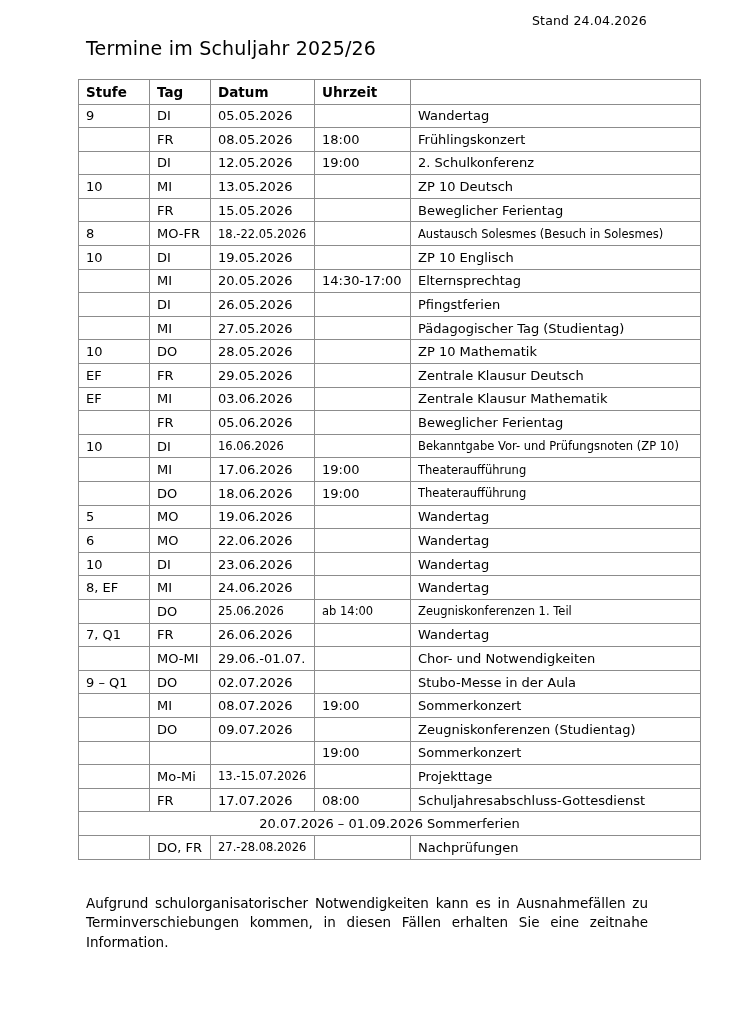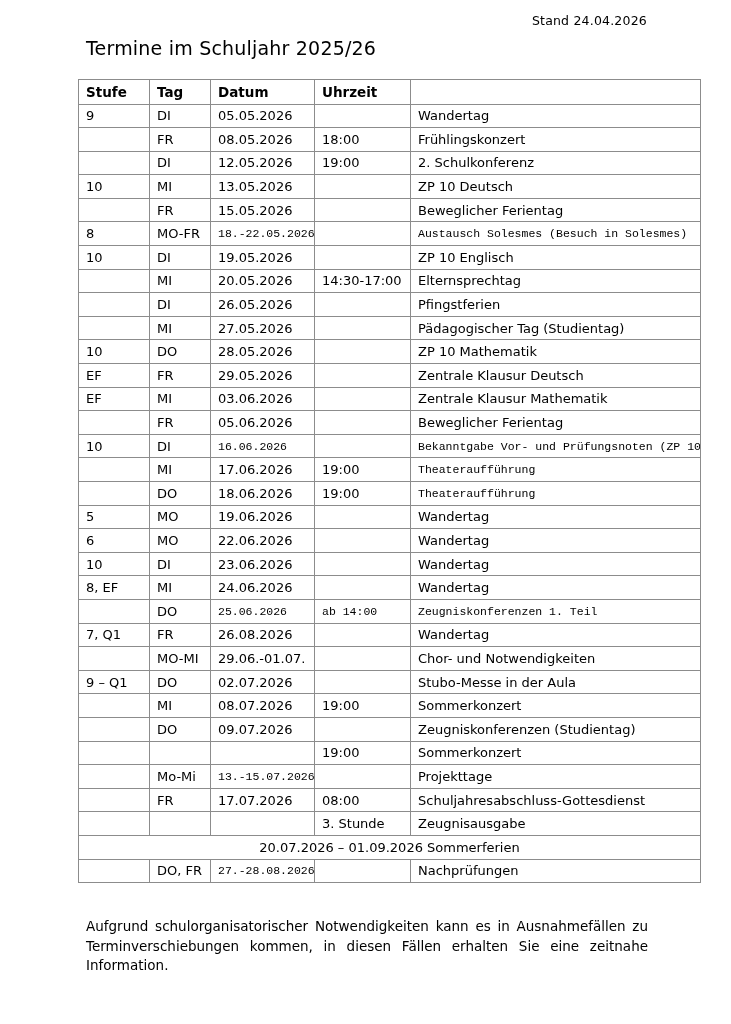"18.-22.05.2026" table.schedule td.small { font-family: Liberation Mono, monospace -> none }
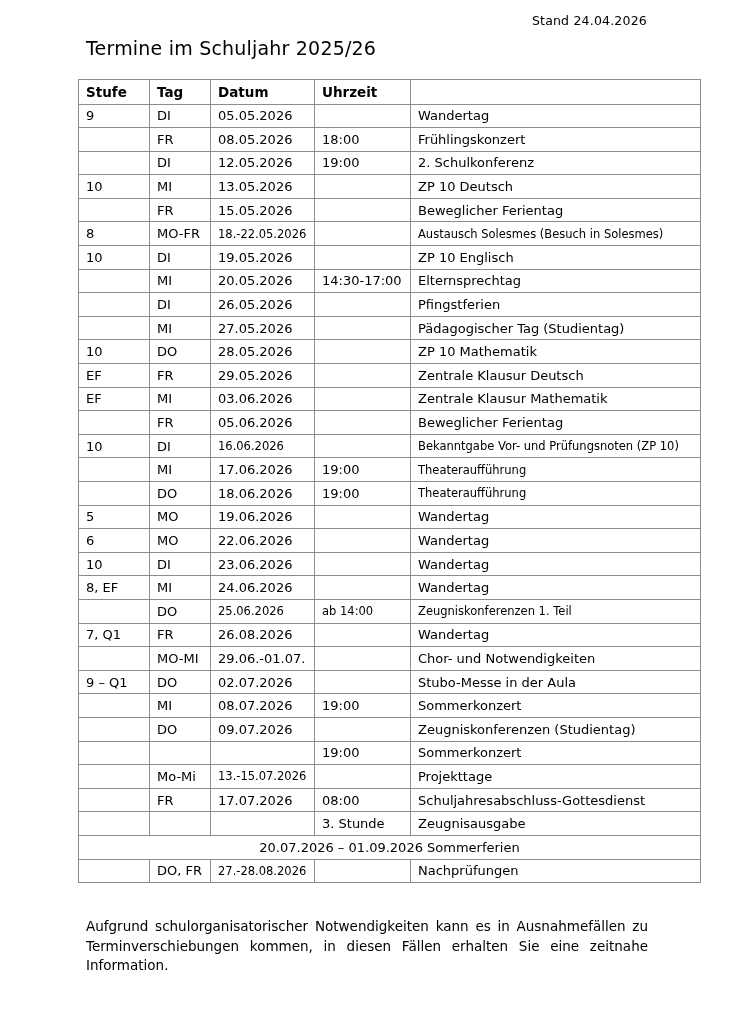"26.08.2026" td { text: 26.08.2026 -> 26.06.2026 }
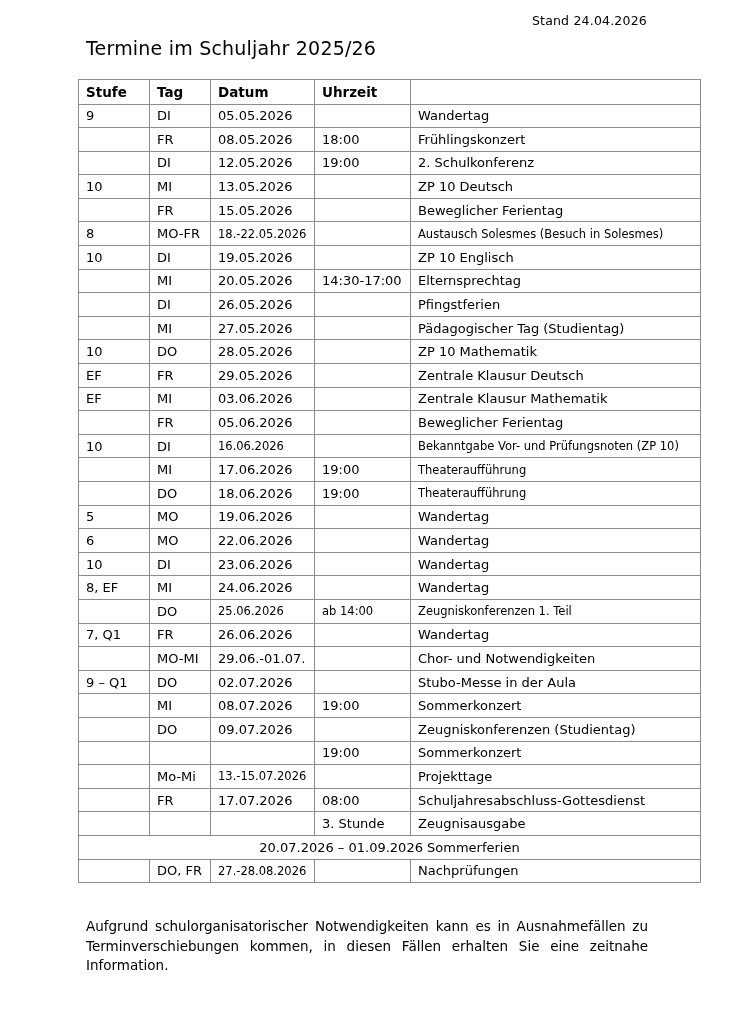"3. Stunde" tr { html: <tr> <td></td> <td></td> <td></td> <td>3. Stunde</td> <td>Zeugnisausgabe</td> </tr> -> none }
